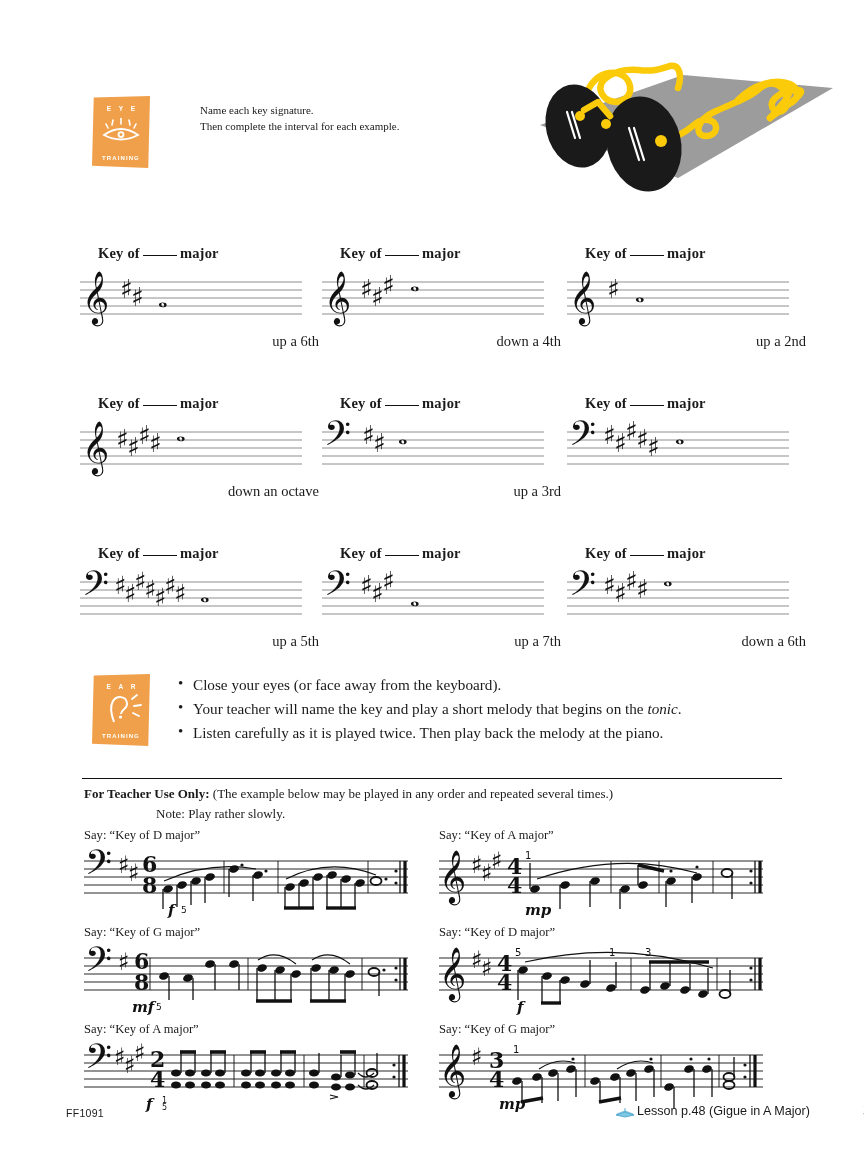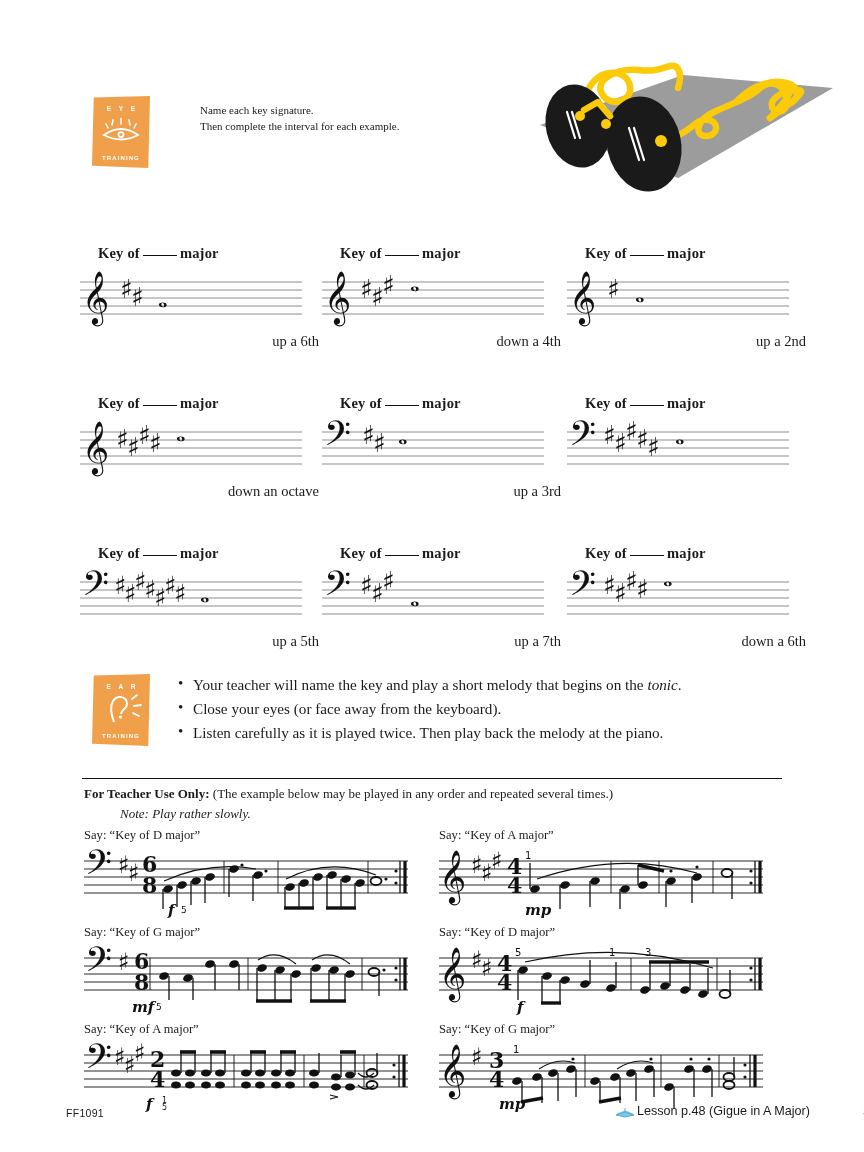"Your teacher will name the" li { order: before "Close your eyes (or face" -> after "Close your eyes (or face" }
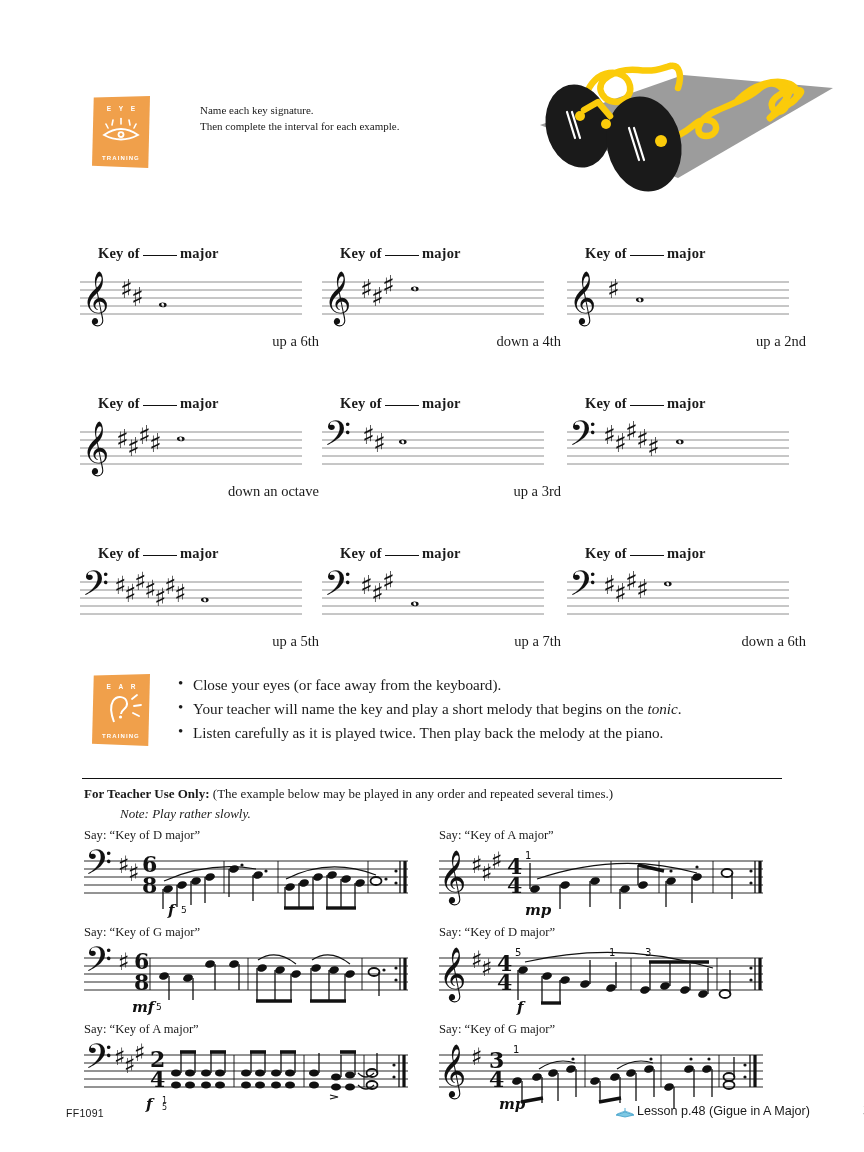"Note: Play rather slowly." .teacher-note { font-style: italic -> none; margin-left: 36px -> 72px }
